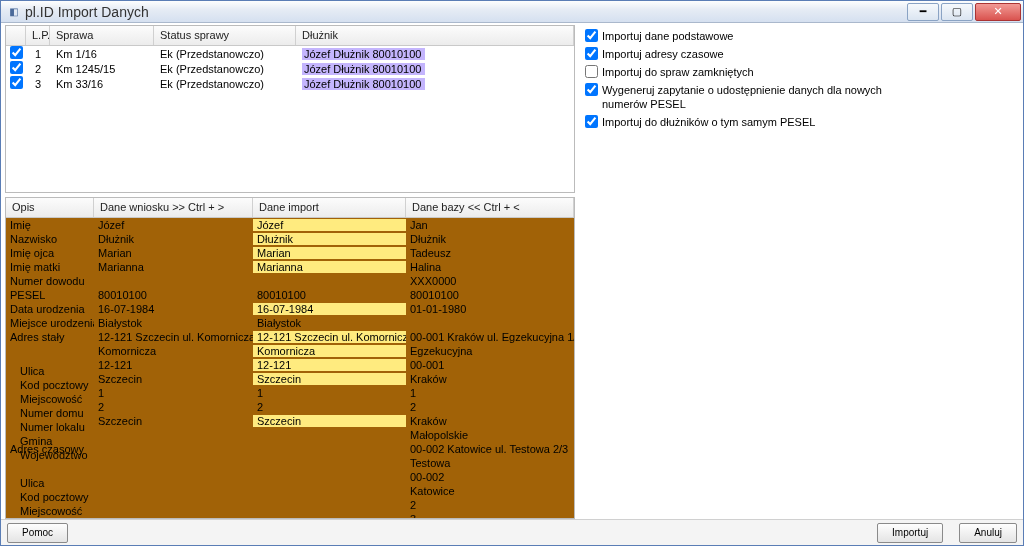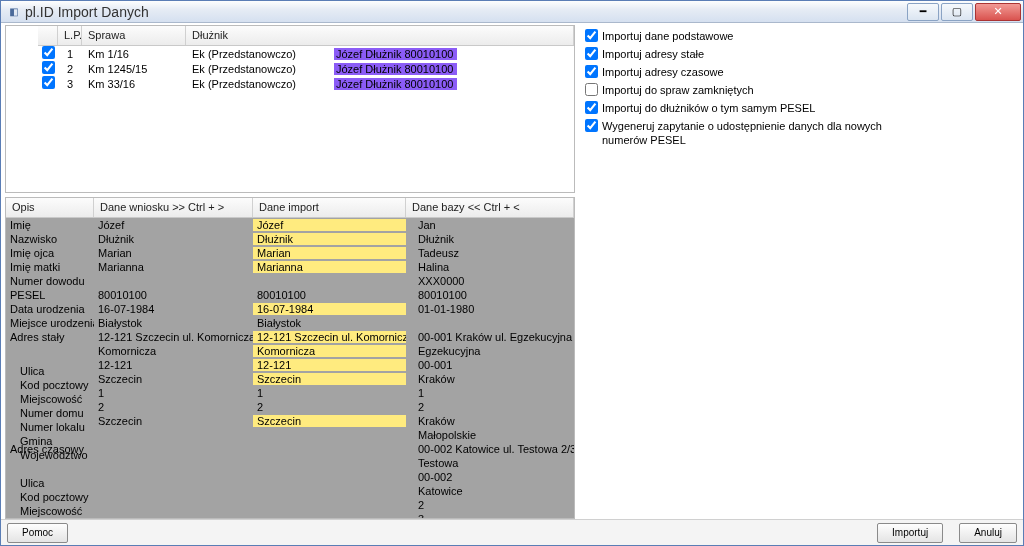"L.P." .top-table { padding-left: 32px -> none }
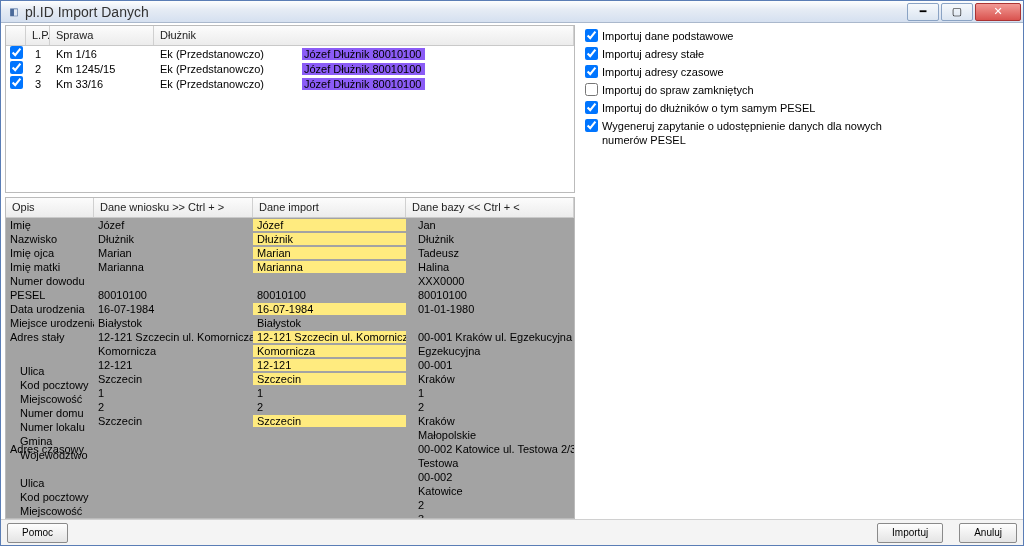"Status sprawy" div.th { html: none -> <div>Status sprawy</div> }
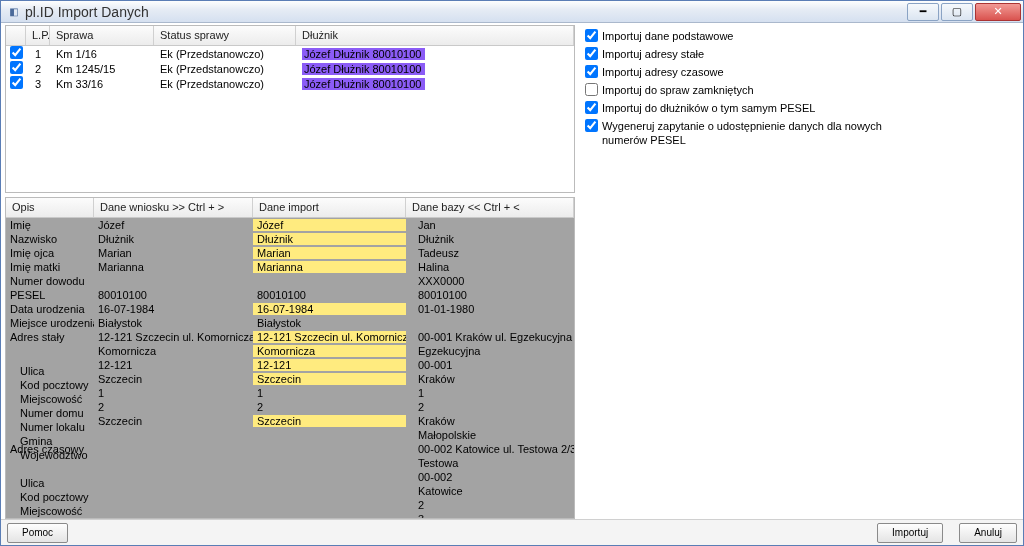"Józef Dłużnik 80010100" .highlight { background: #8b5cf6 -> #c4b5fd }
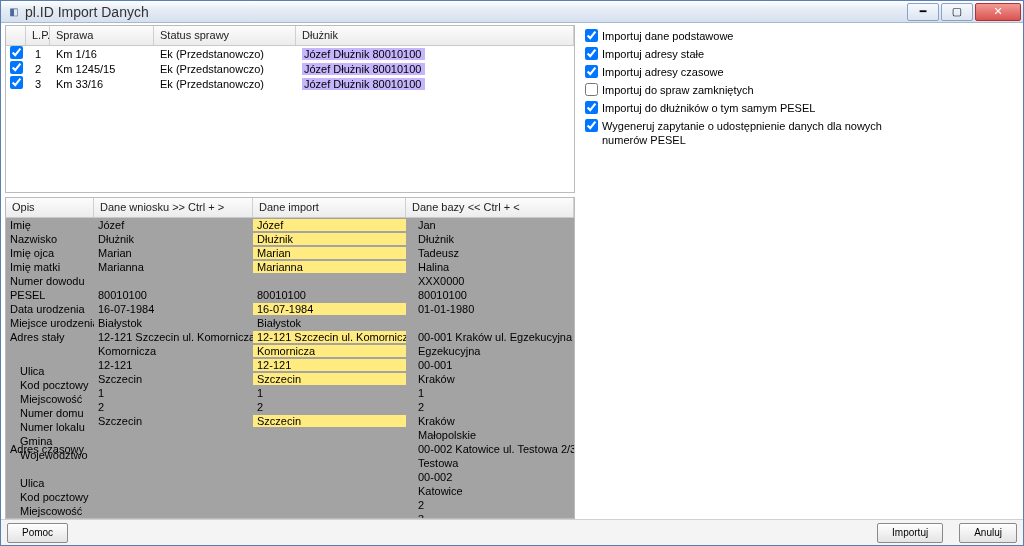"Importuj adresy stałe" div.chk-row { html: <div> <input> <label>Importuj adresy stałe</label> </div> -> none }
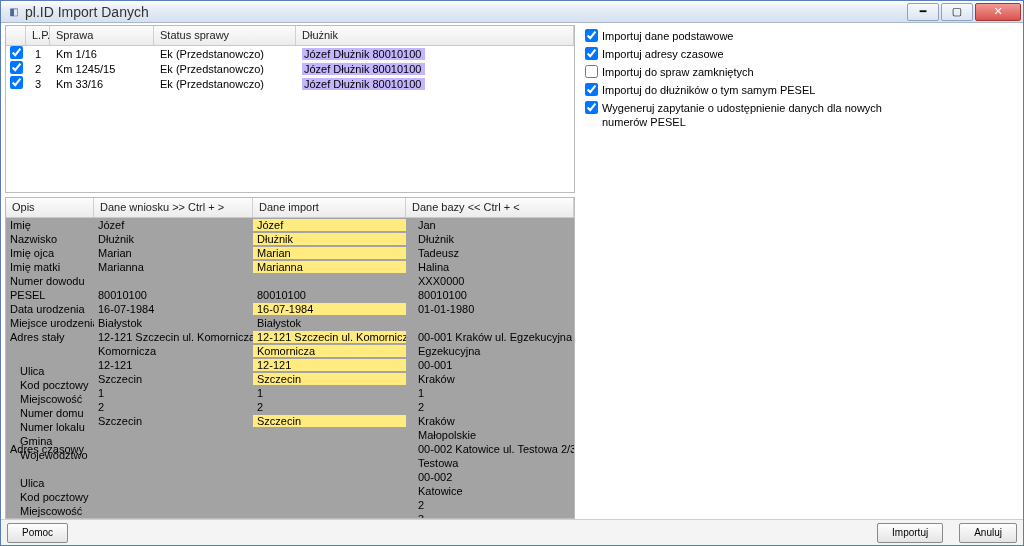"Importuj do dłużników o tym" div.chk-row { order: before "Wygeneruj zapytanie o udostępnienie" -> after "Wygeneruj zapytanie o udostępnienie" }
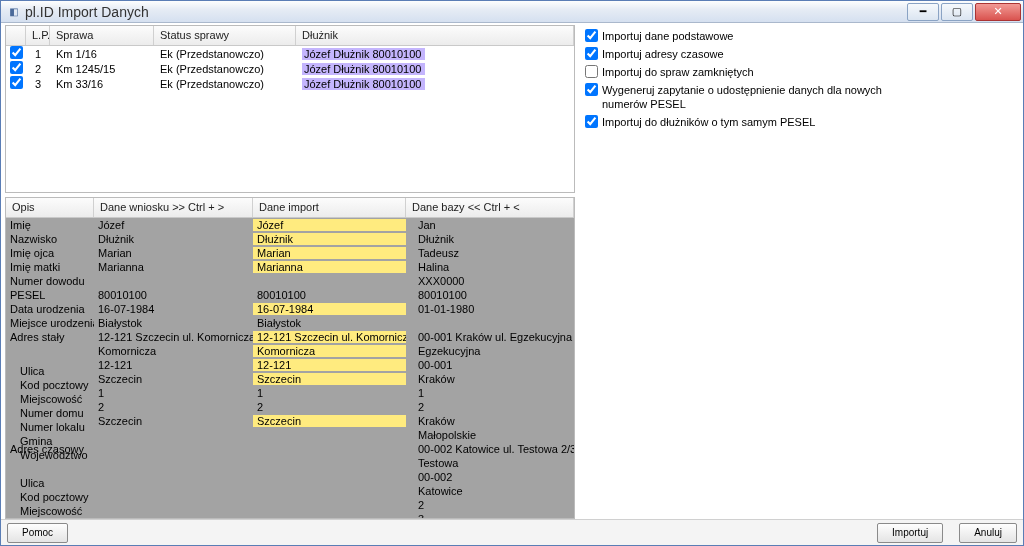"Opis" .detail-table { background: #a3a3a3 -> #a16207 }
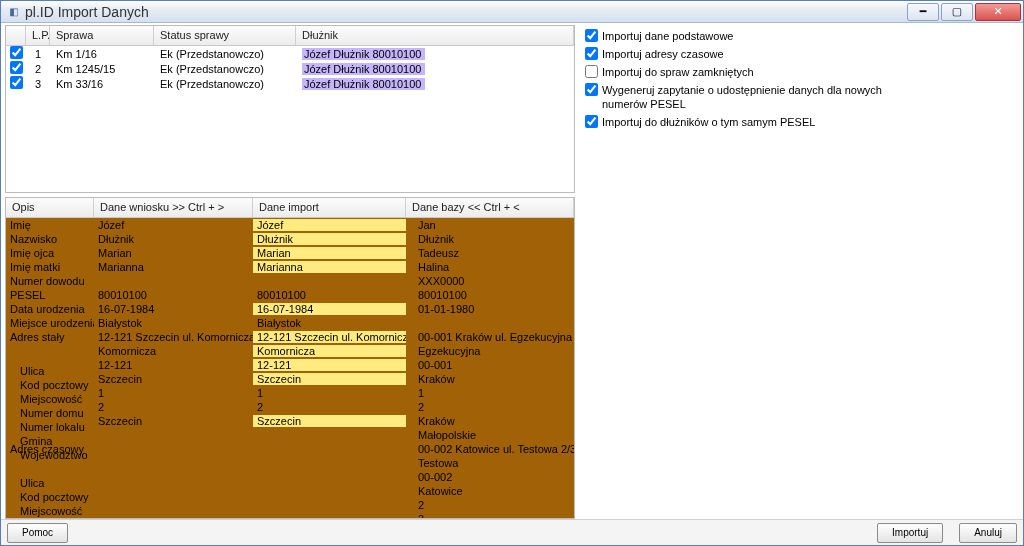"Jan" .dc3 { padding: 0 12px -> 0 4px }
